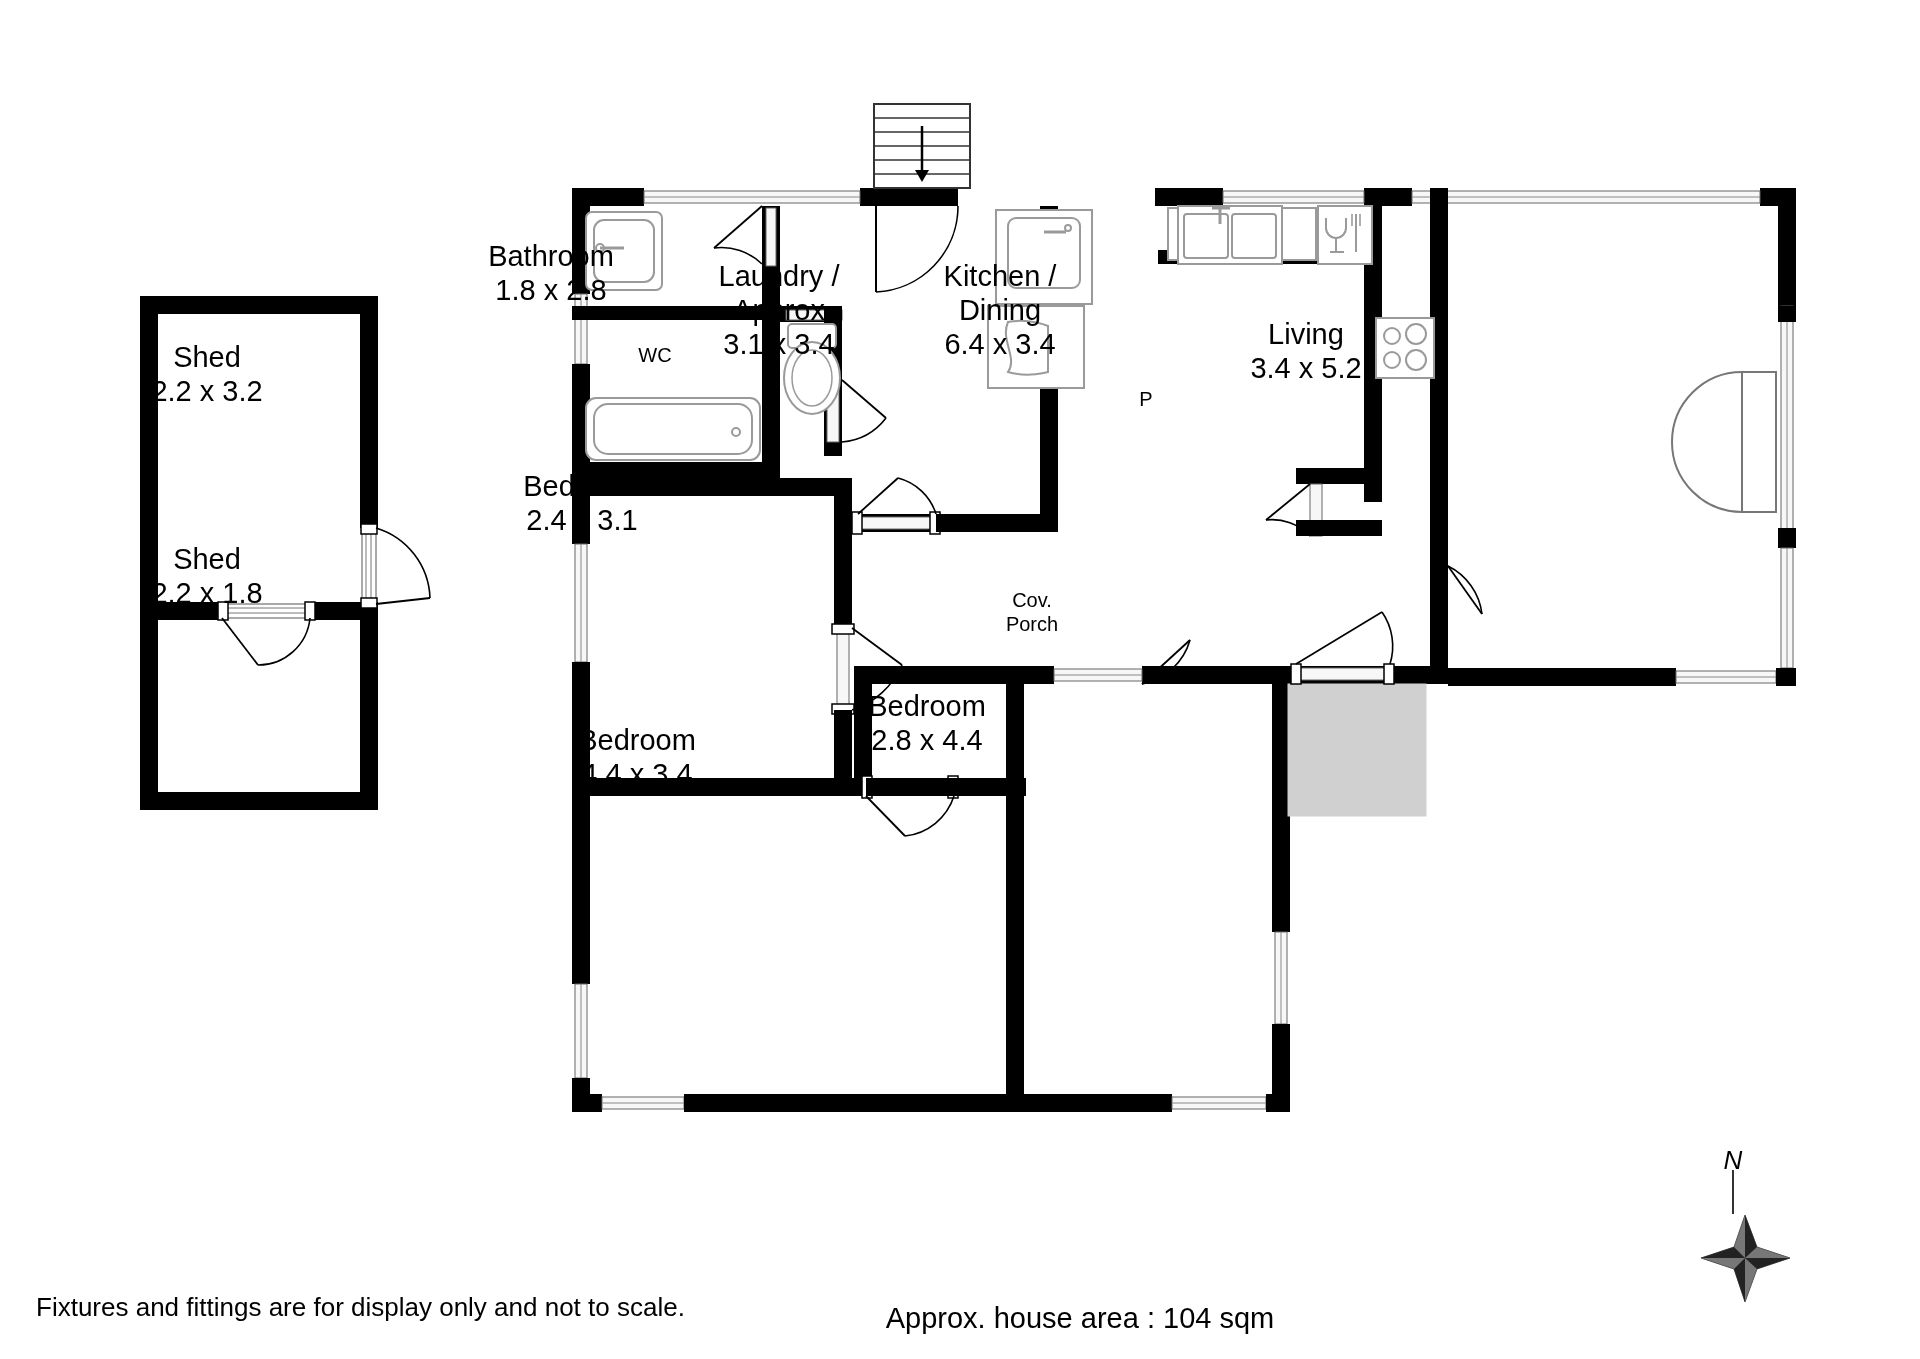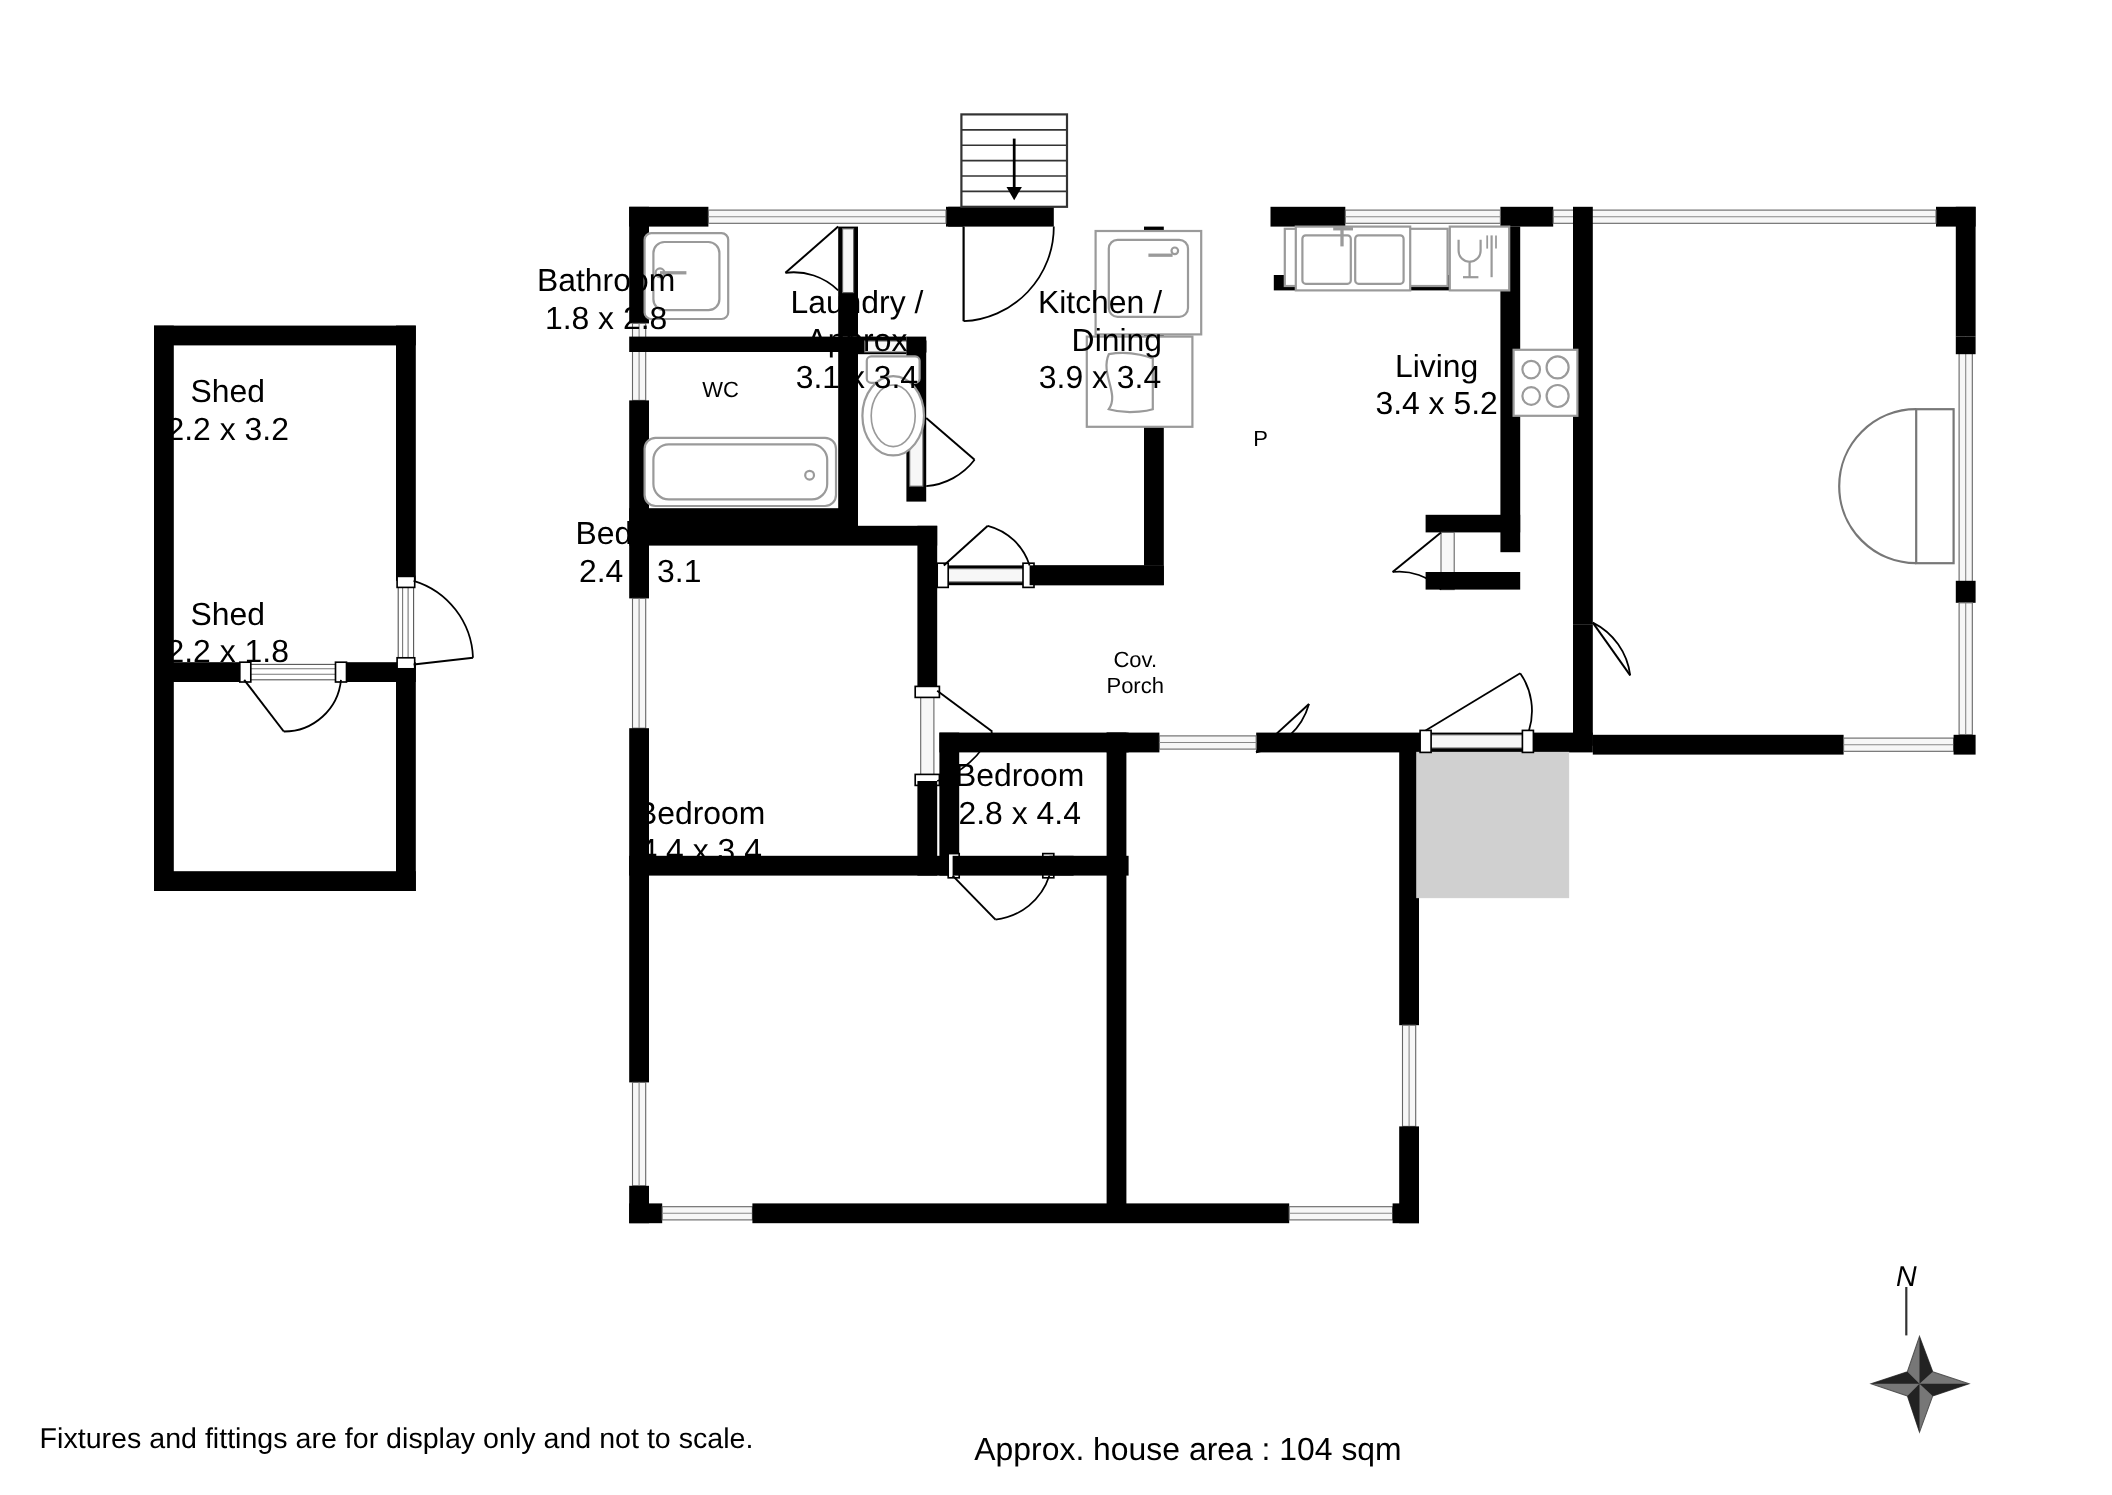"Kitchen /" span { text-align: right -> none }
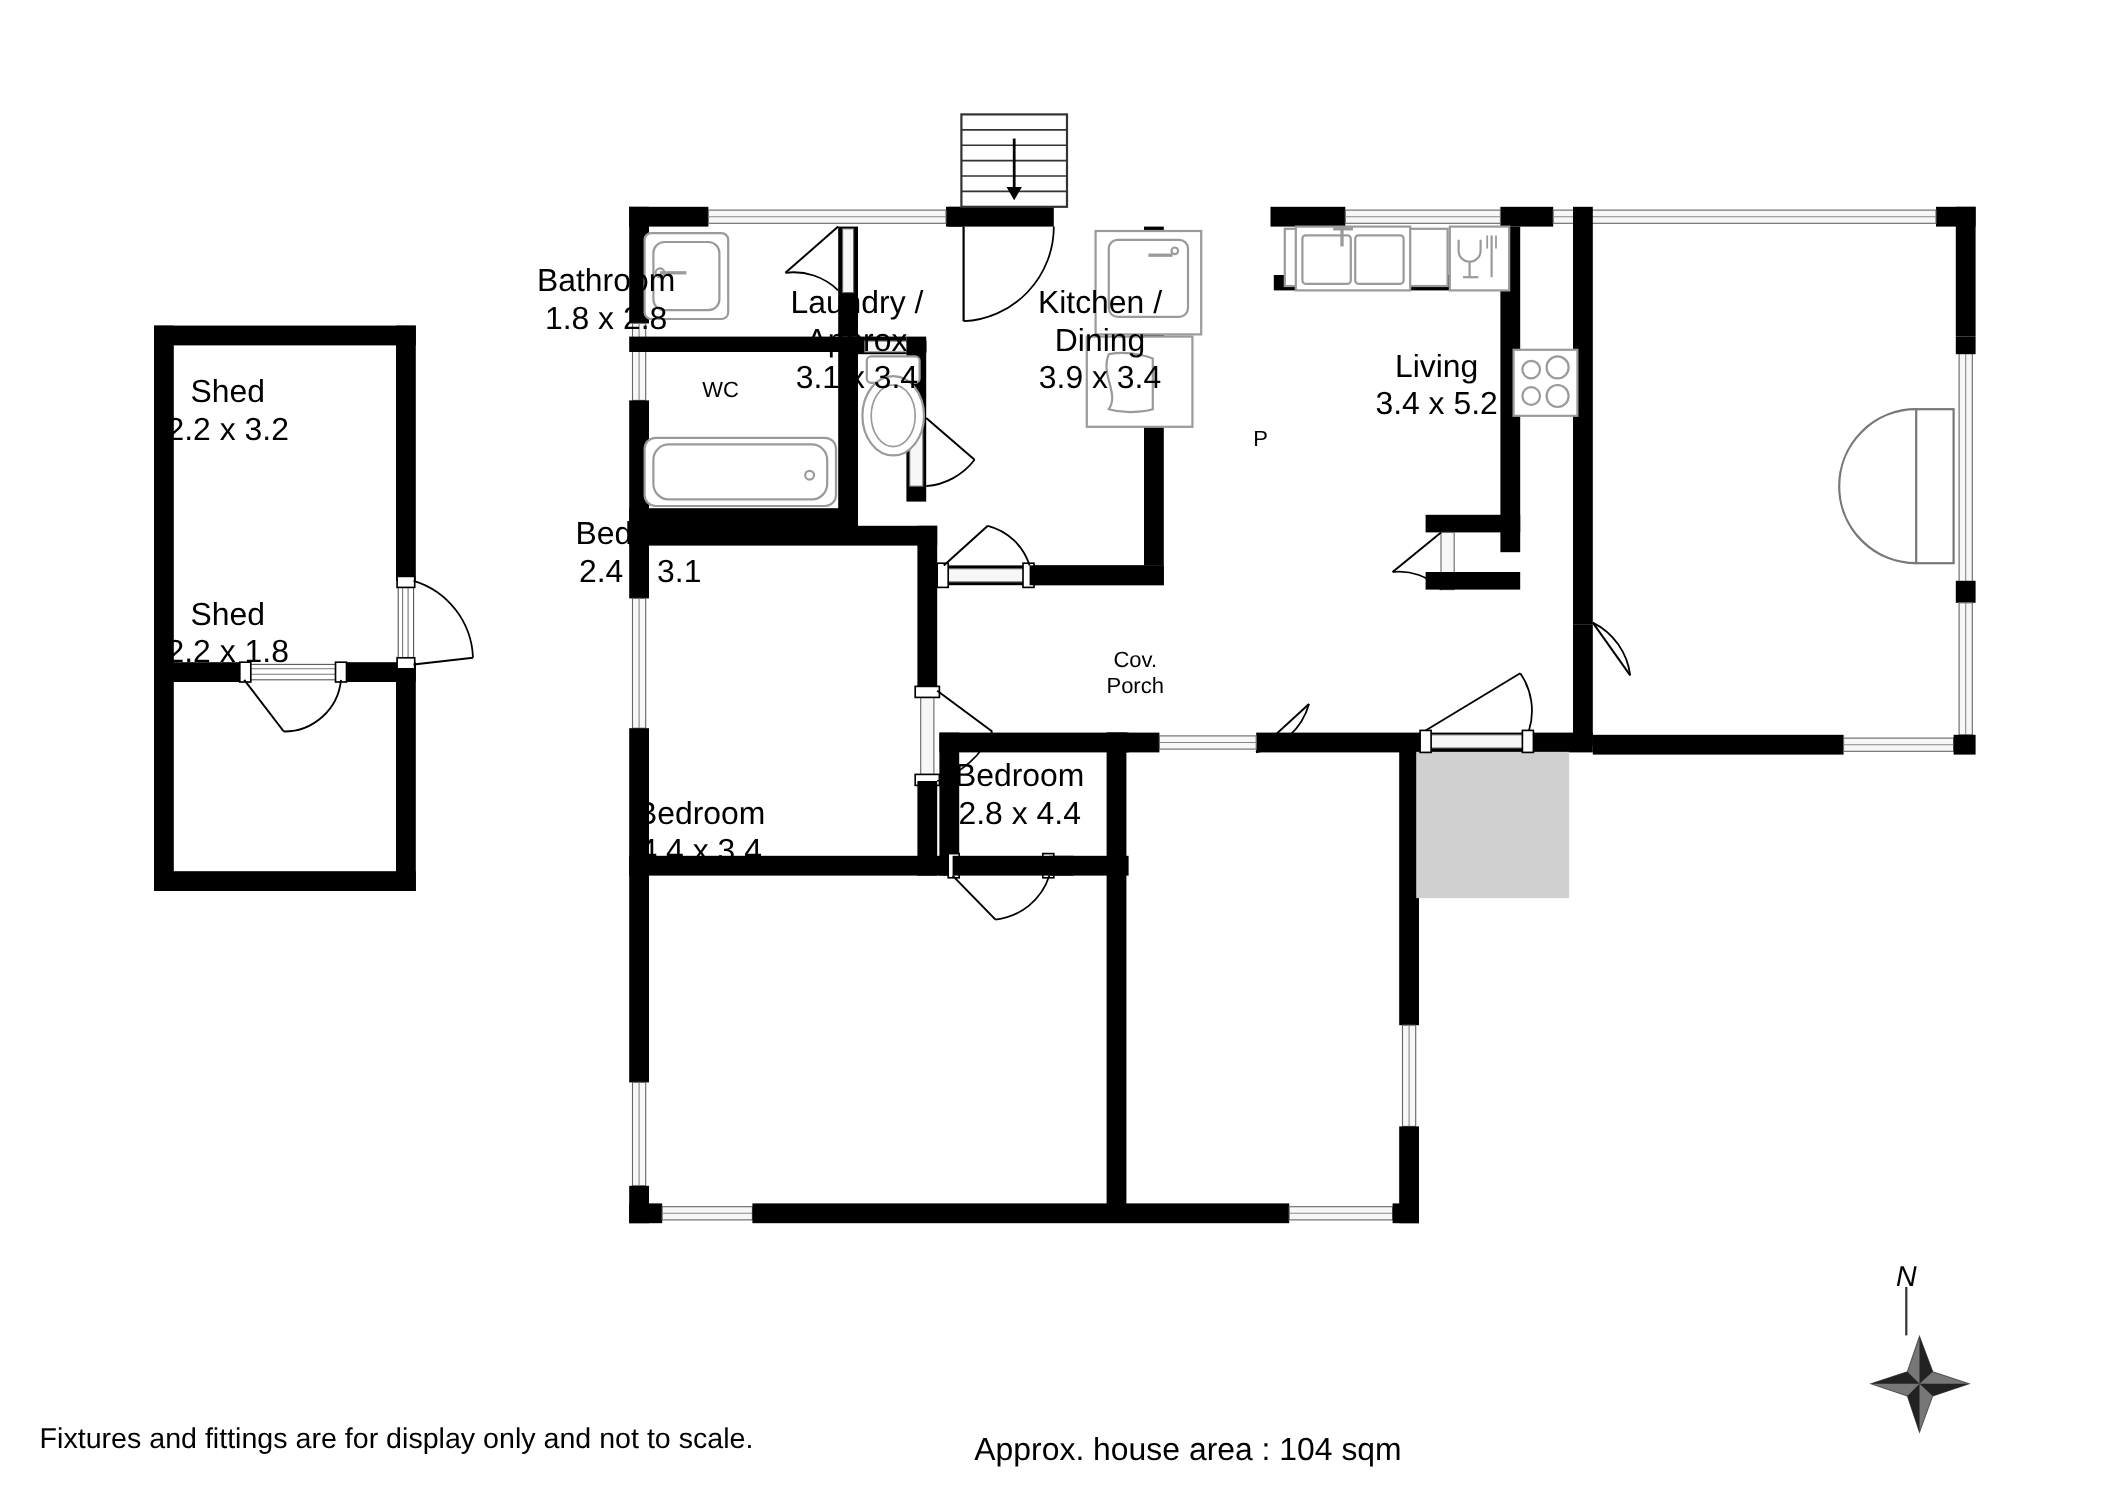"3.9 x 3.4" span.dim { text: 3.9 -> 6.4 }
